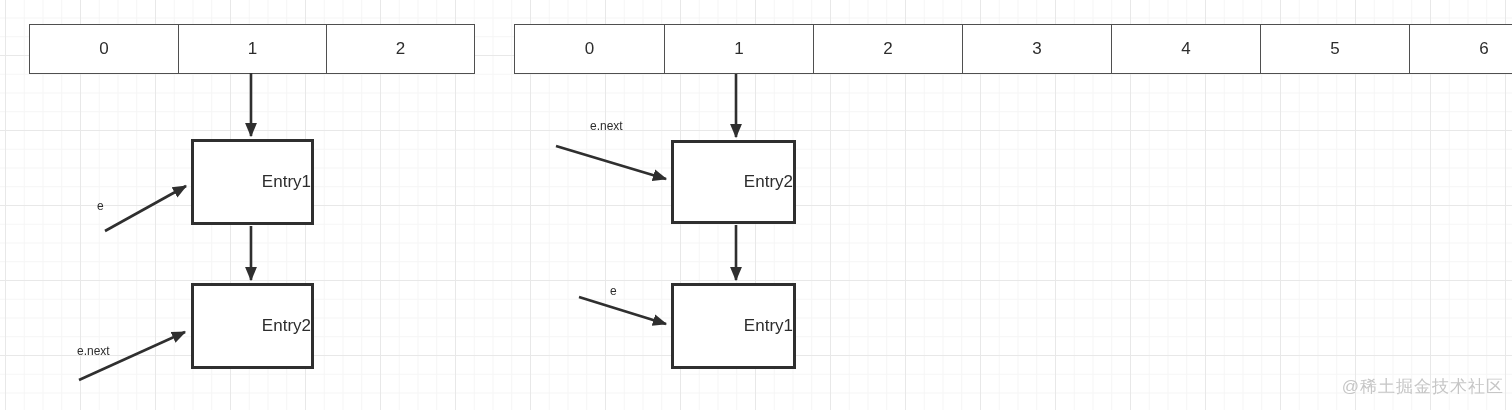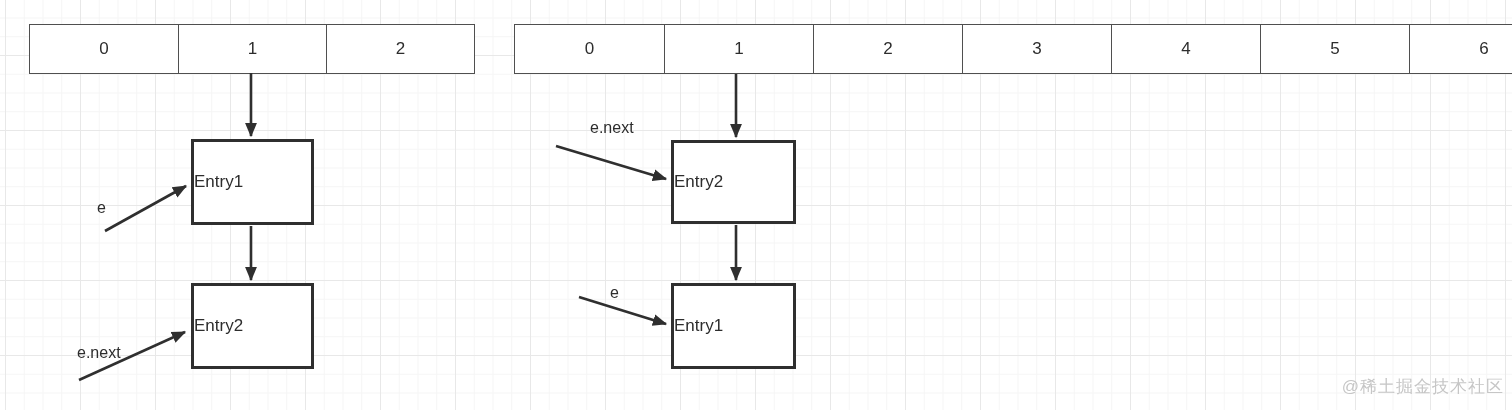"e.next" .ptr-label { font-size: 16px -> 12px }
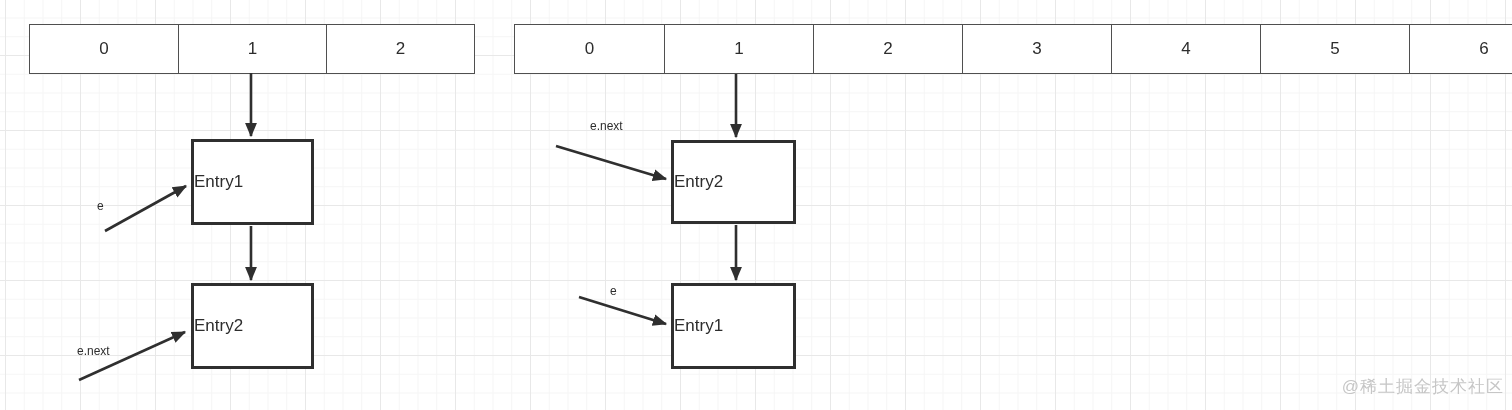"Entry1" .entry-node { justify-content: flex-start -> flex-end }
